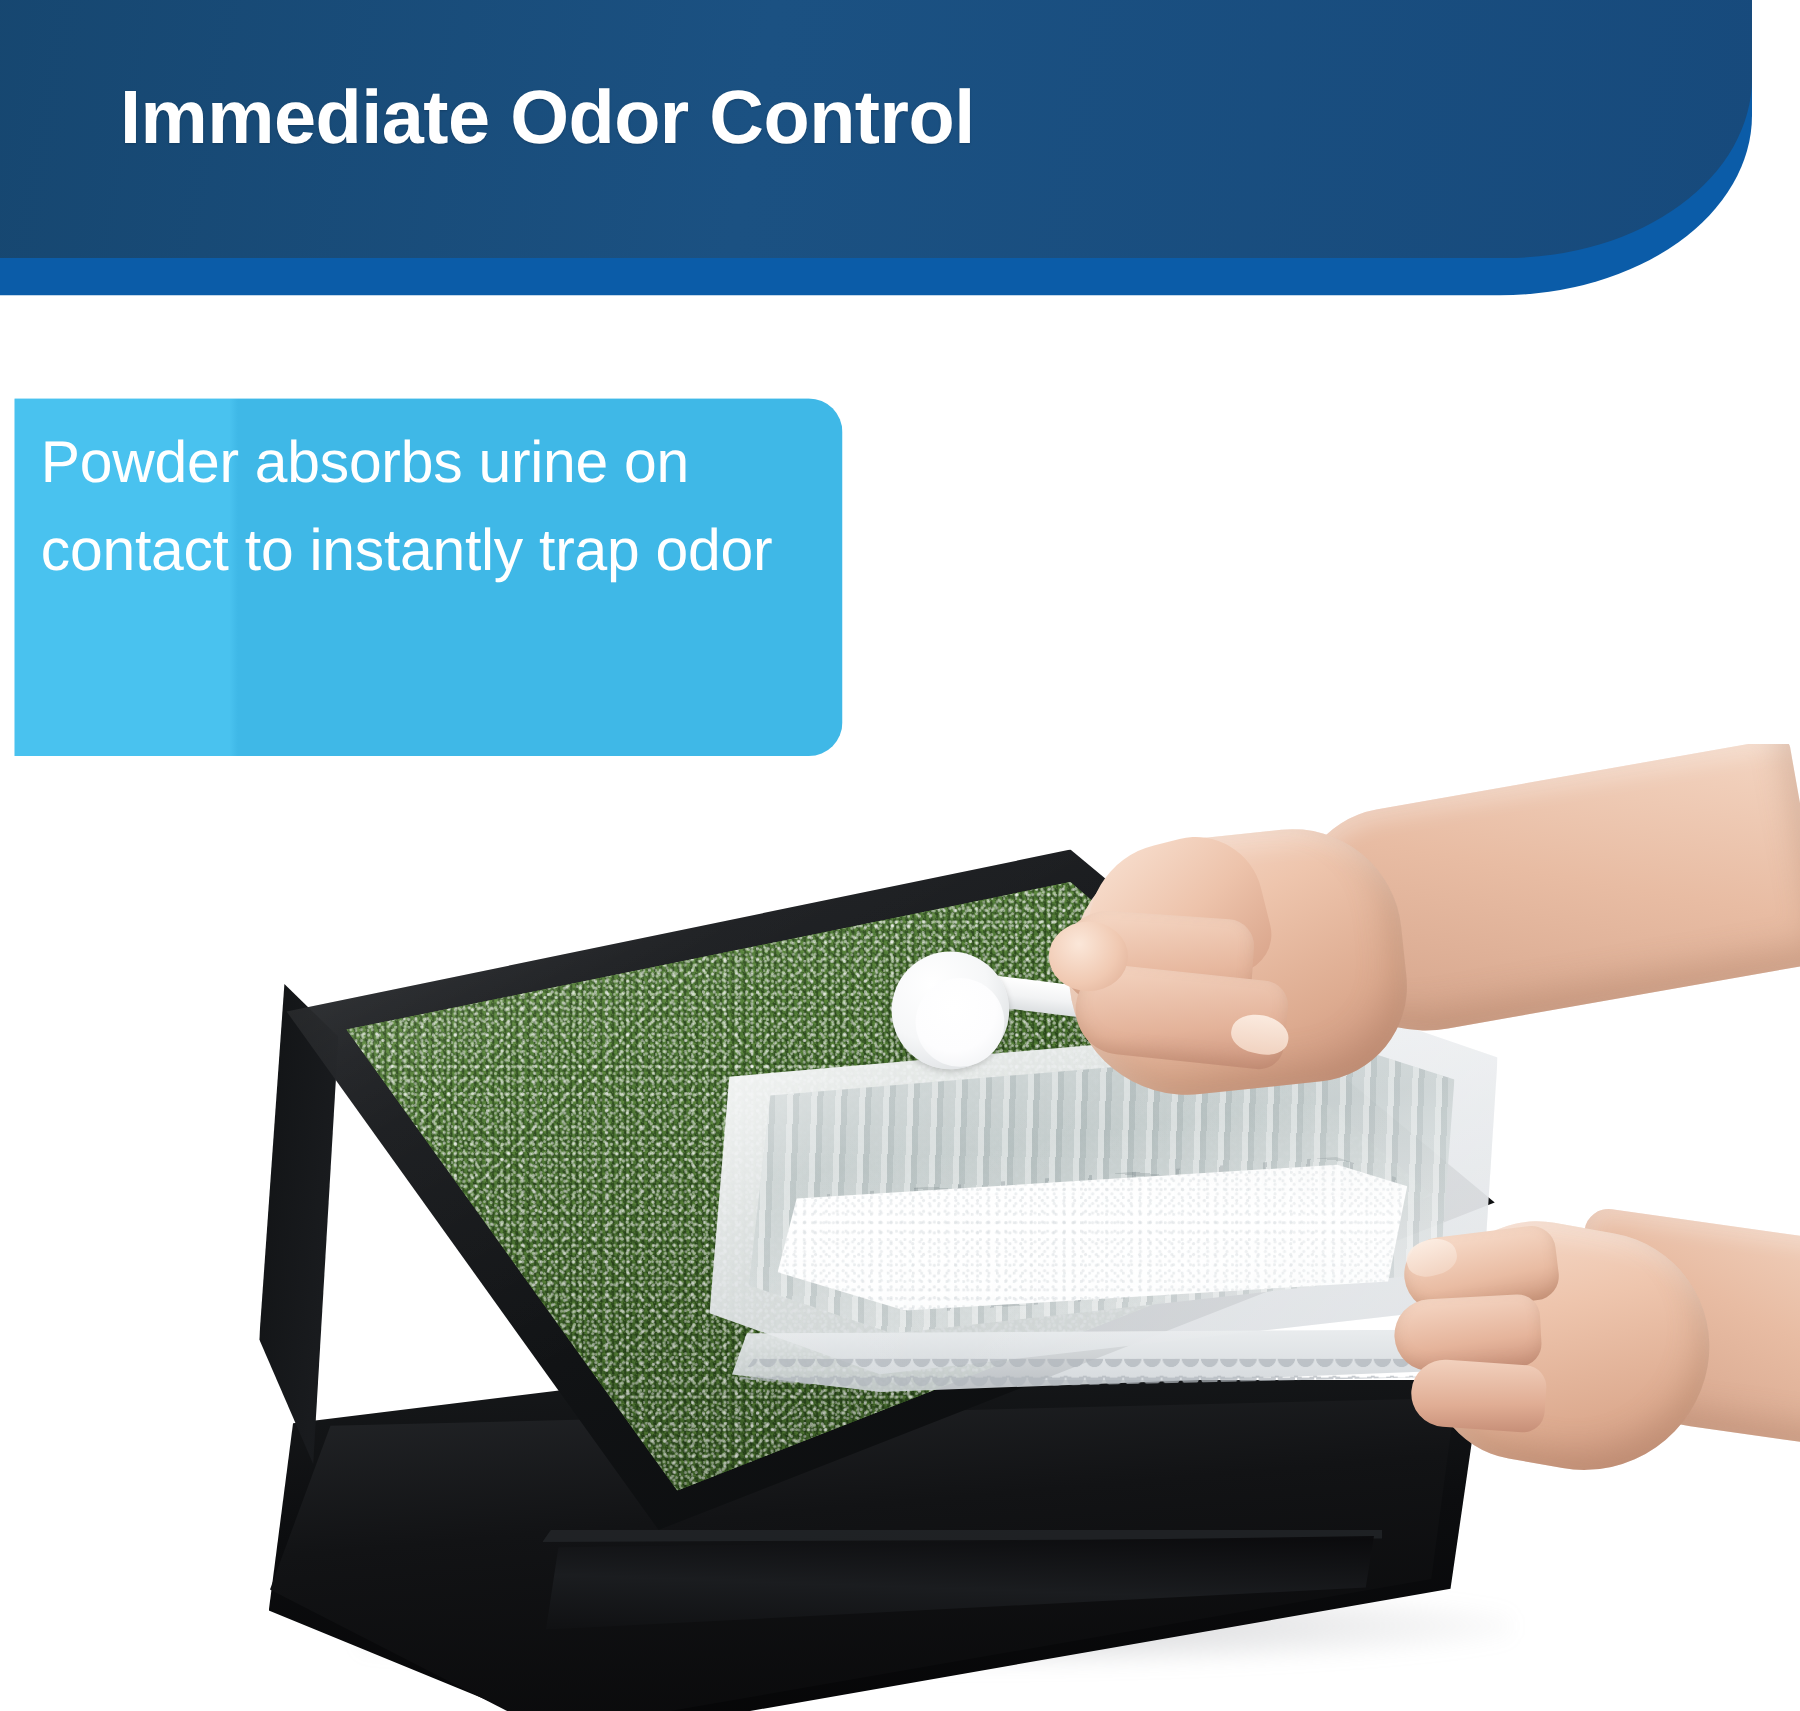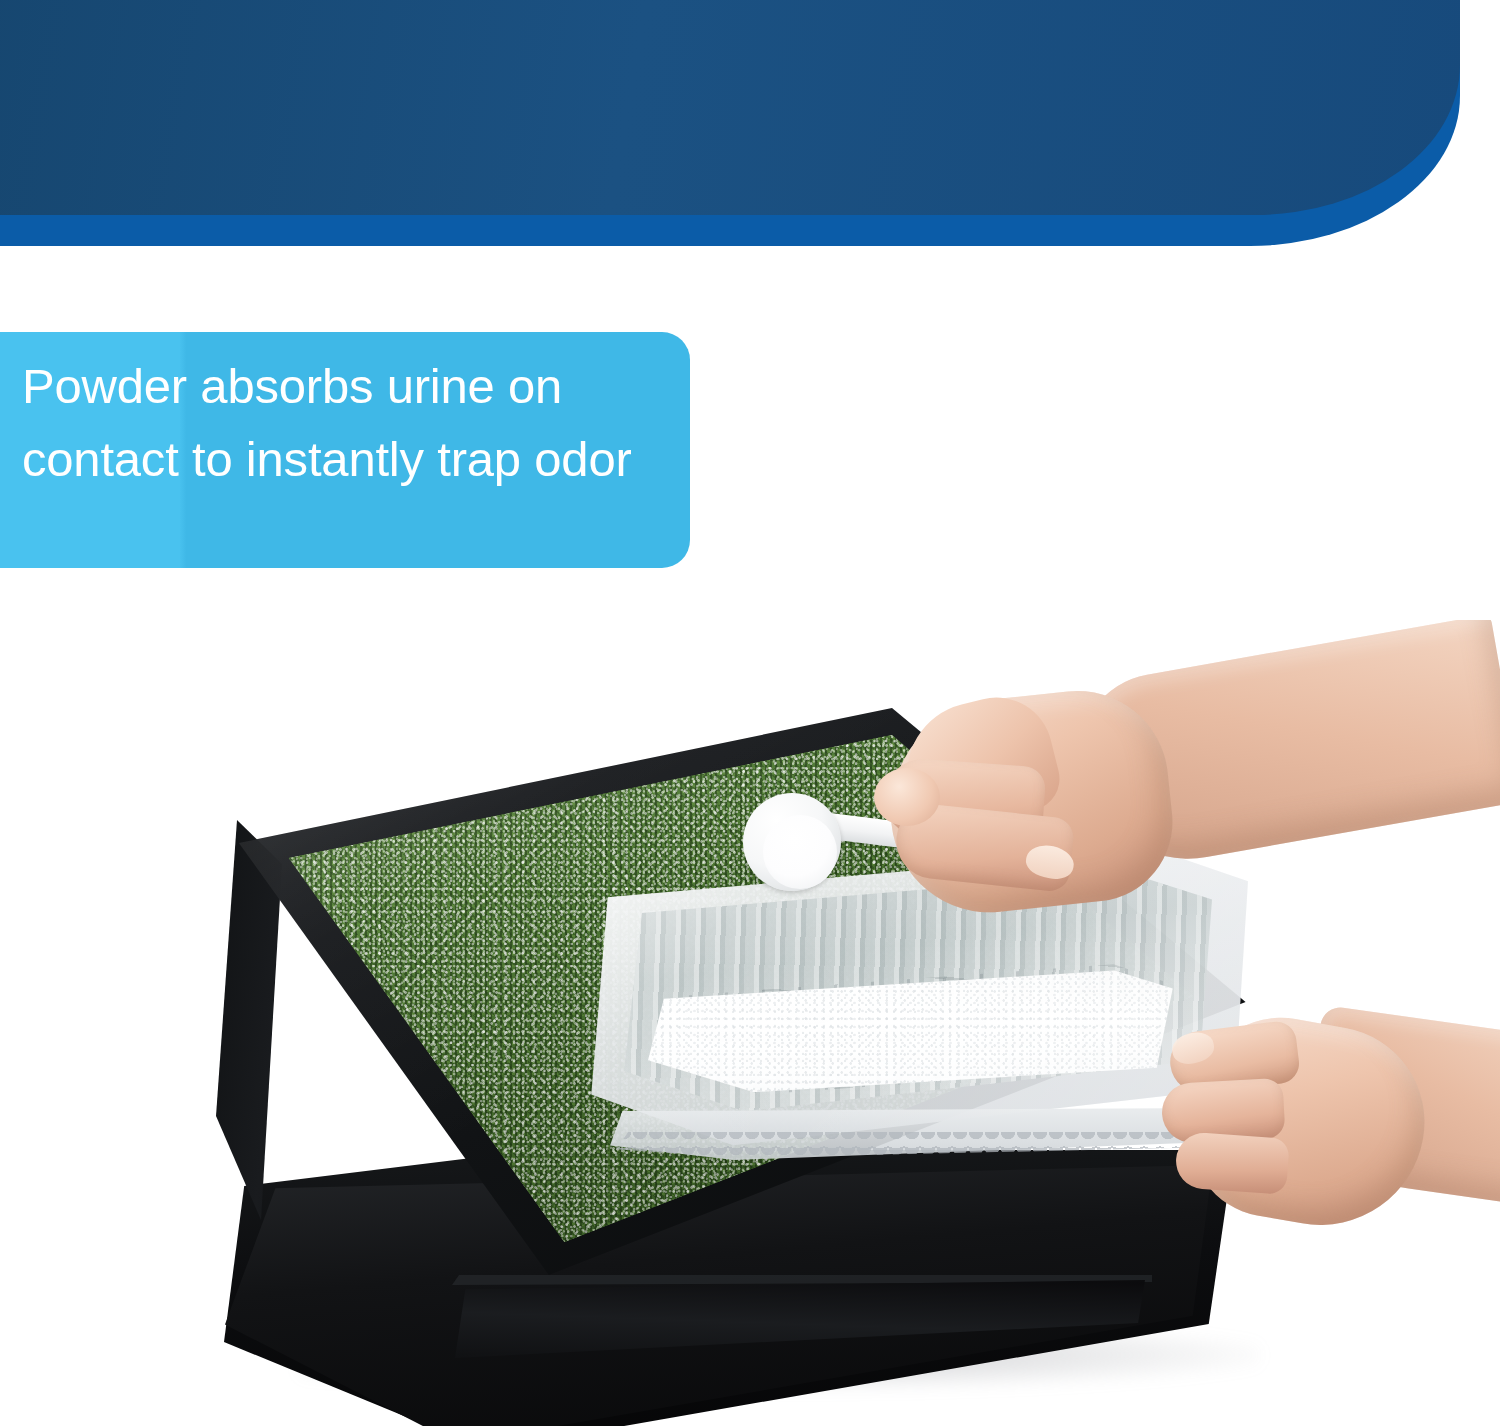"Immediate Odor Control" div { html: none -> <div>Immediate Odor Control</div> }
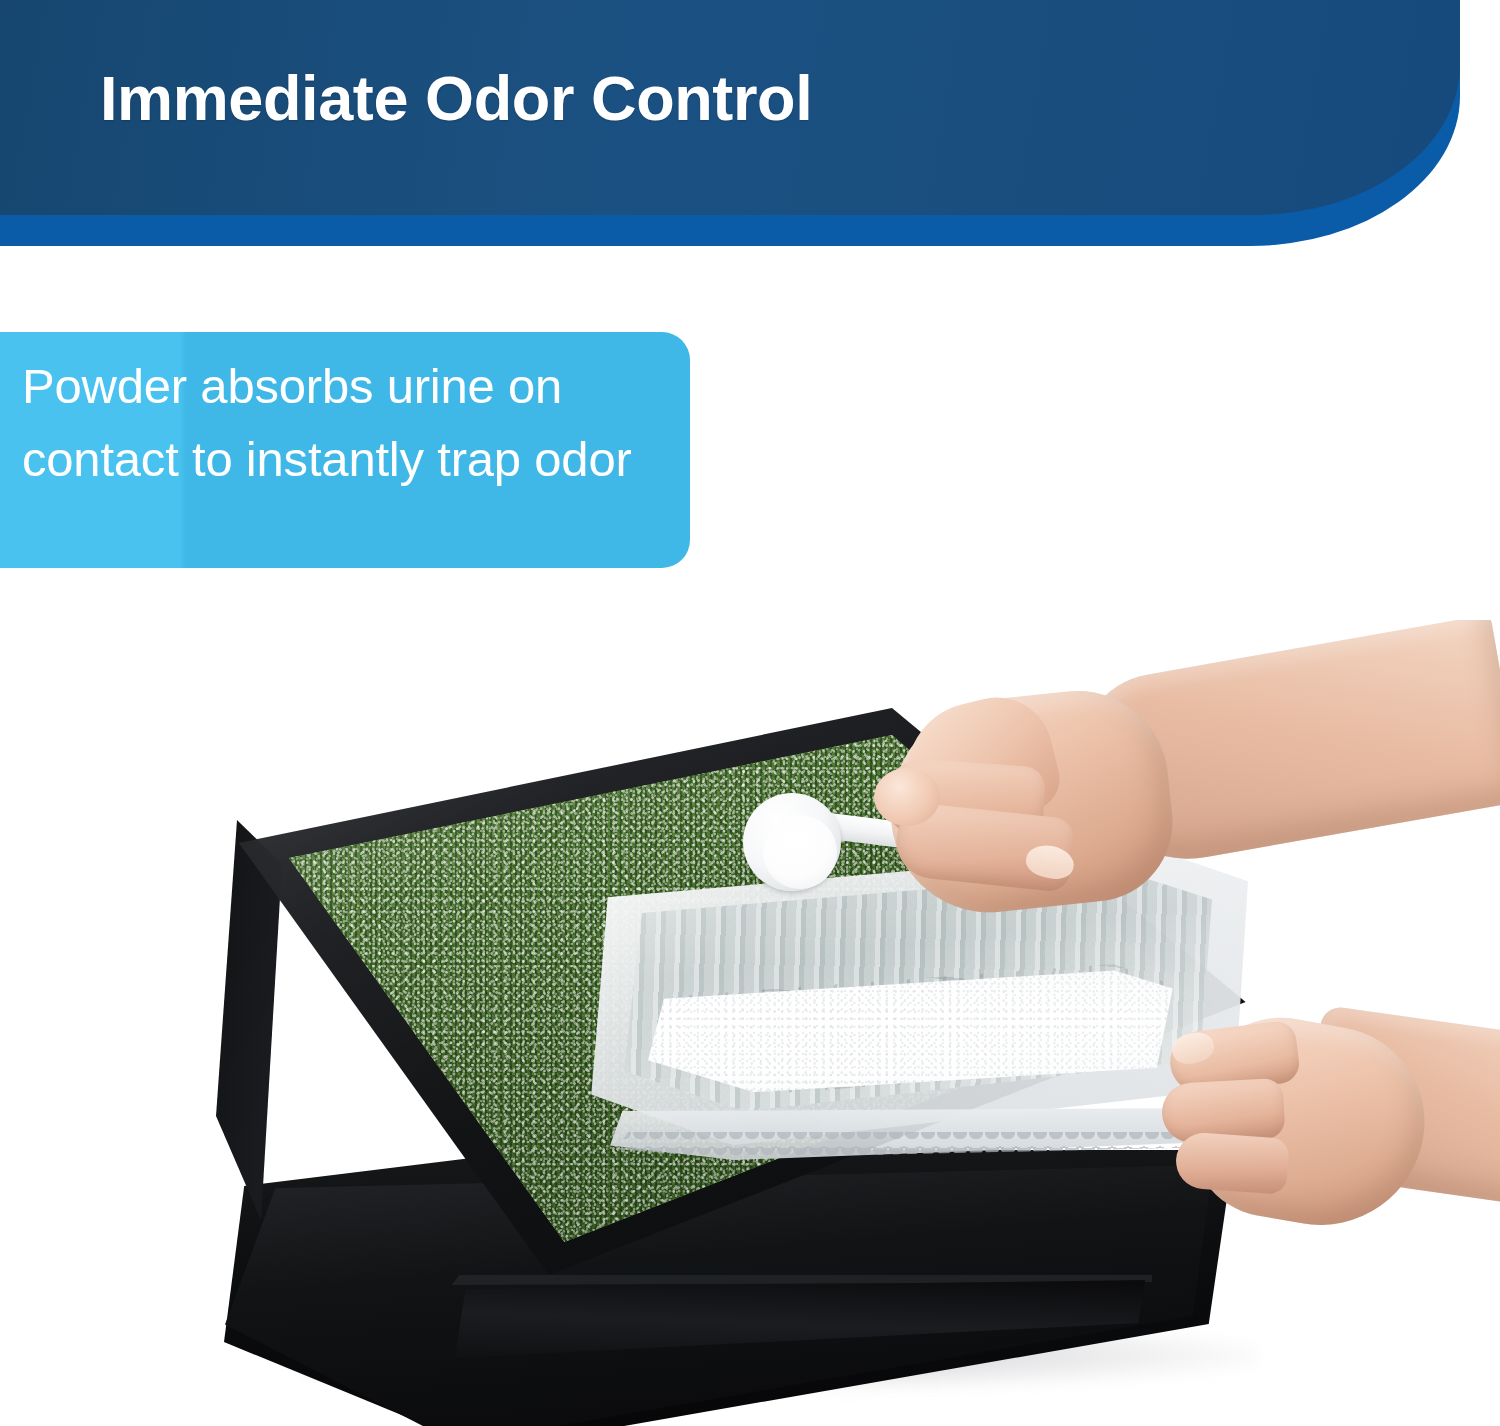"Powder absorbs urine on contact" #callout-box { height: 236px -> 298px; left: 0 -> 12px }
